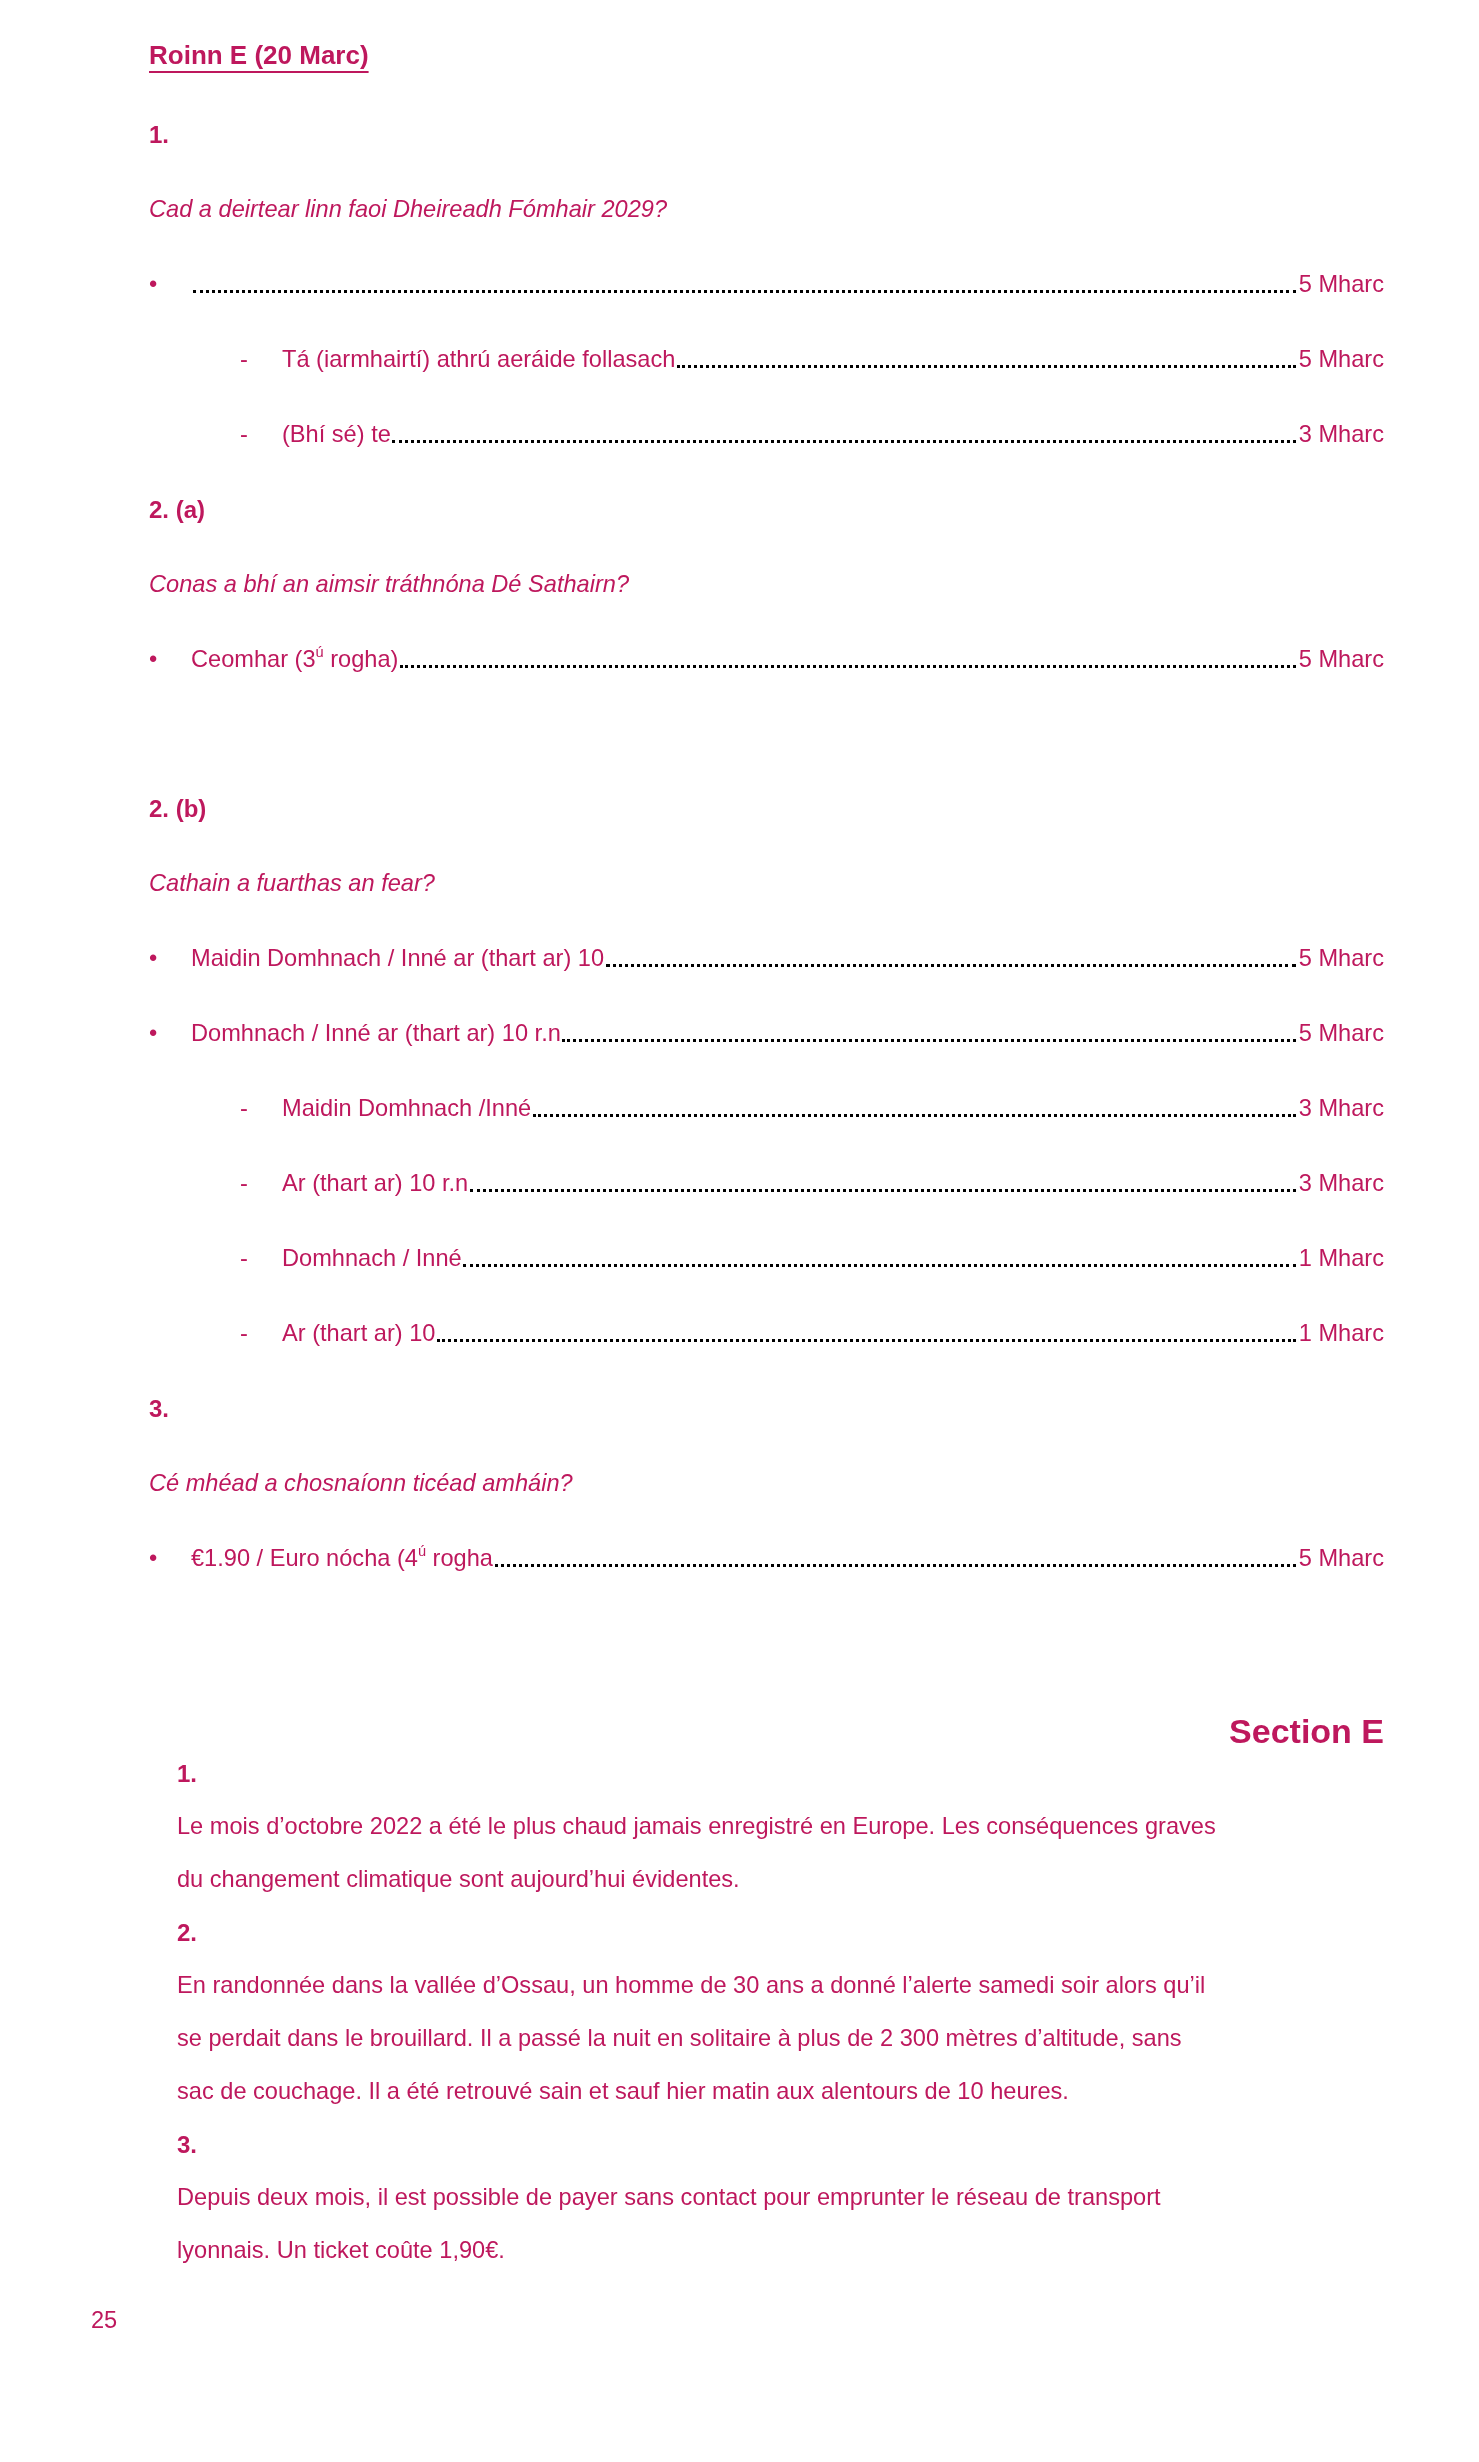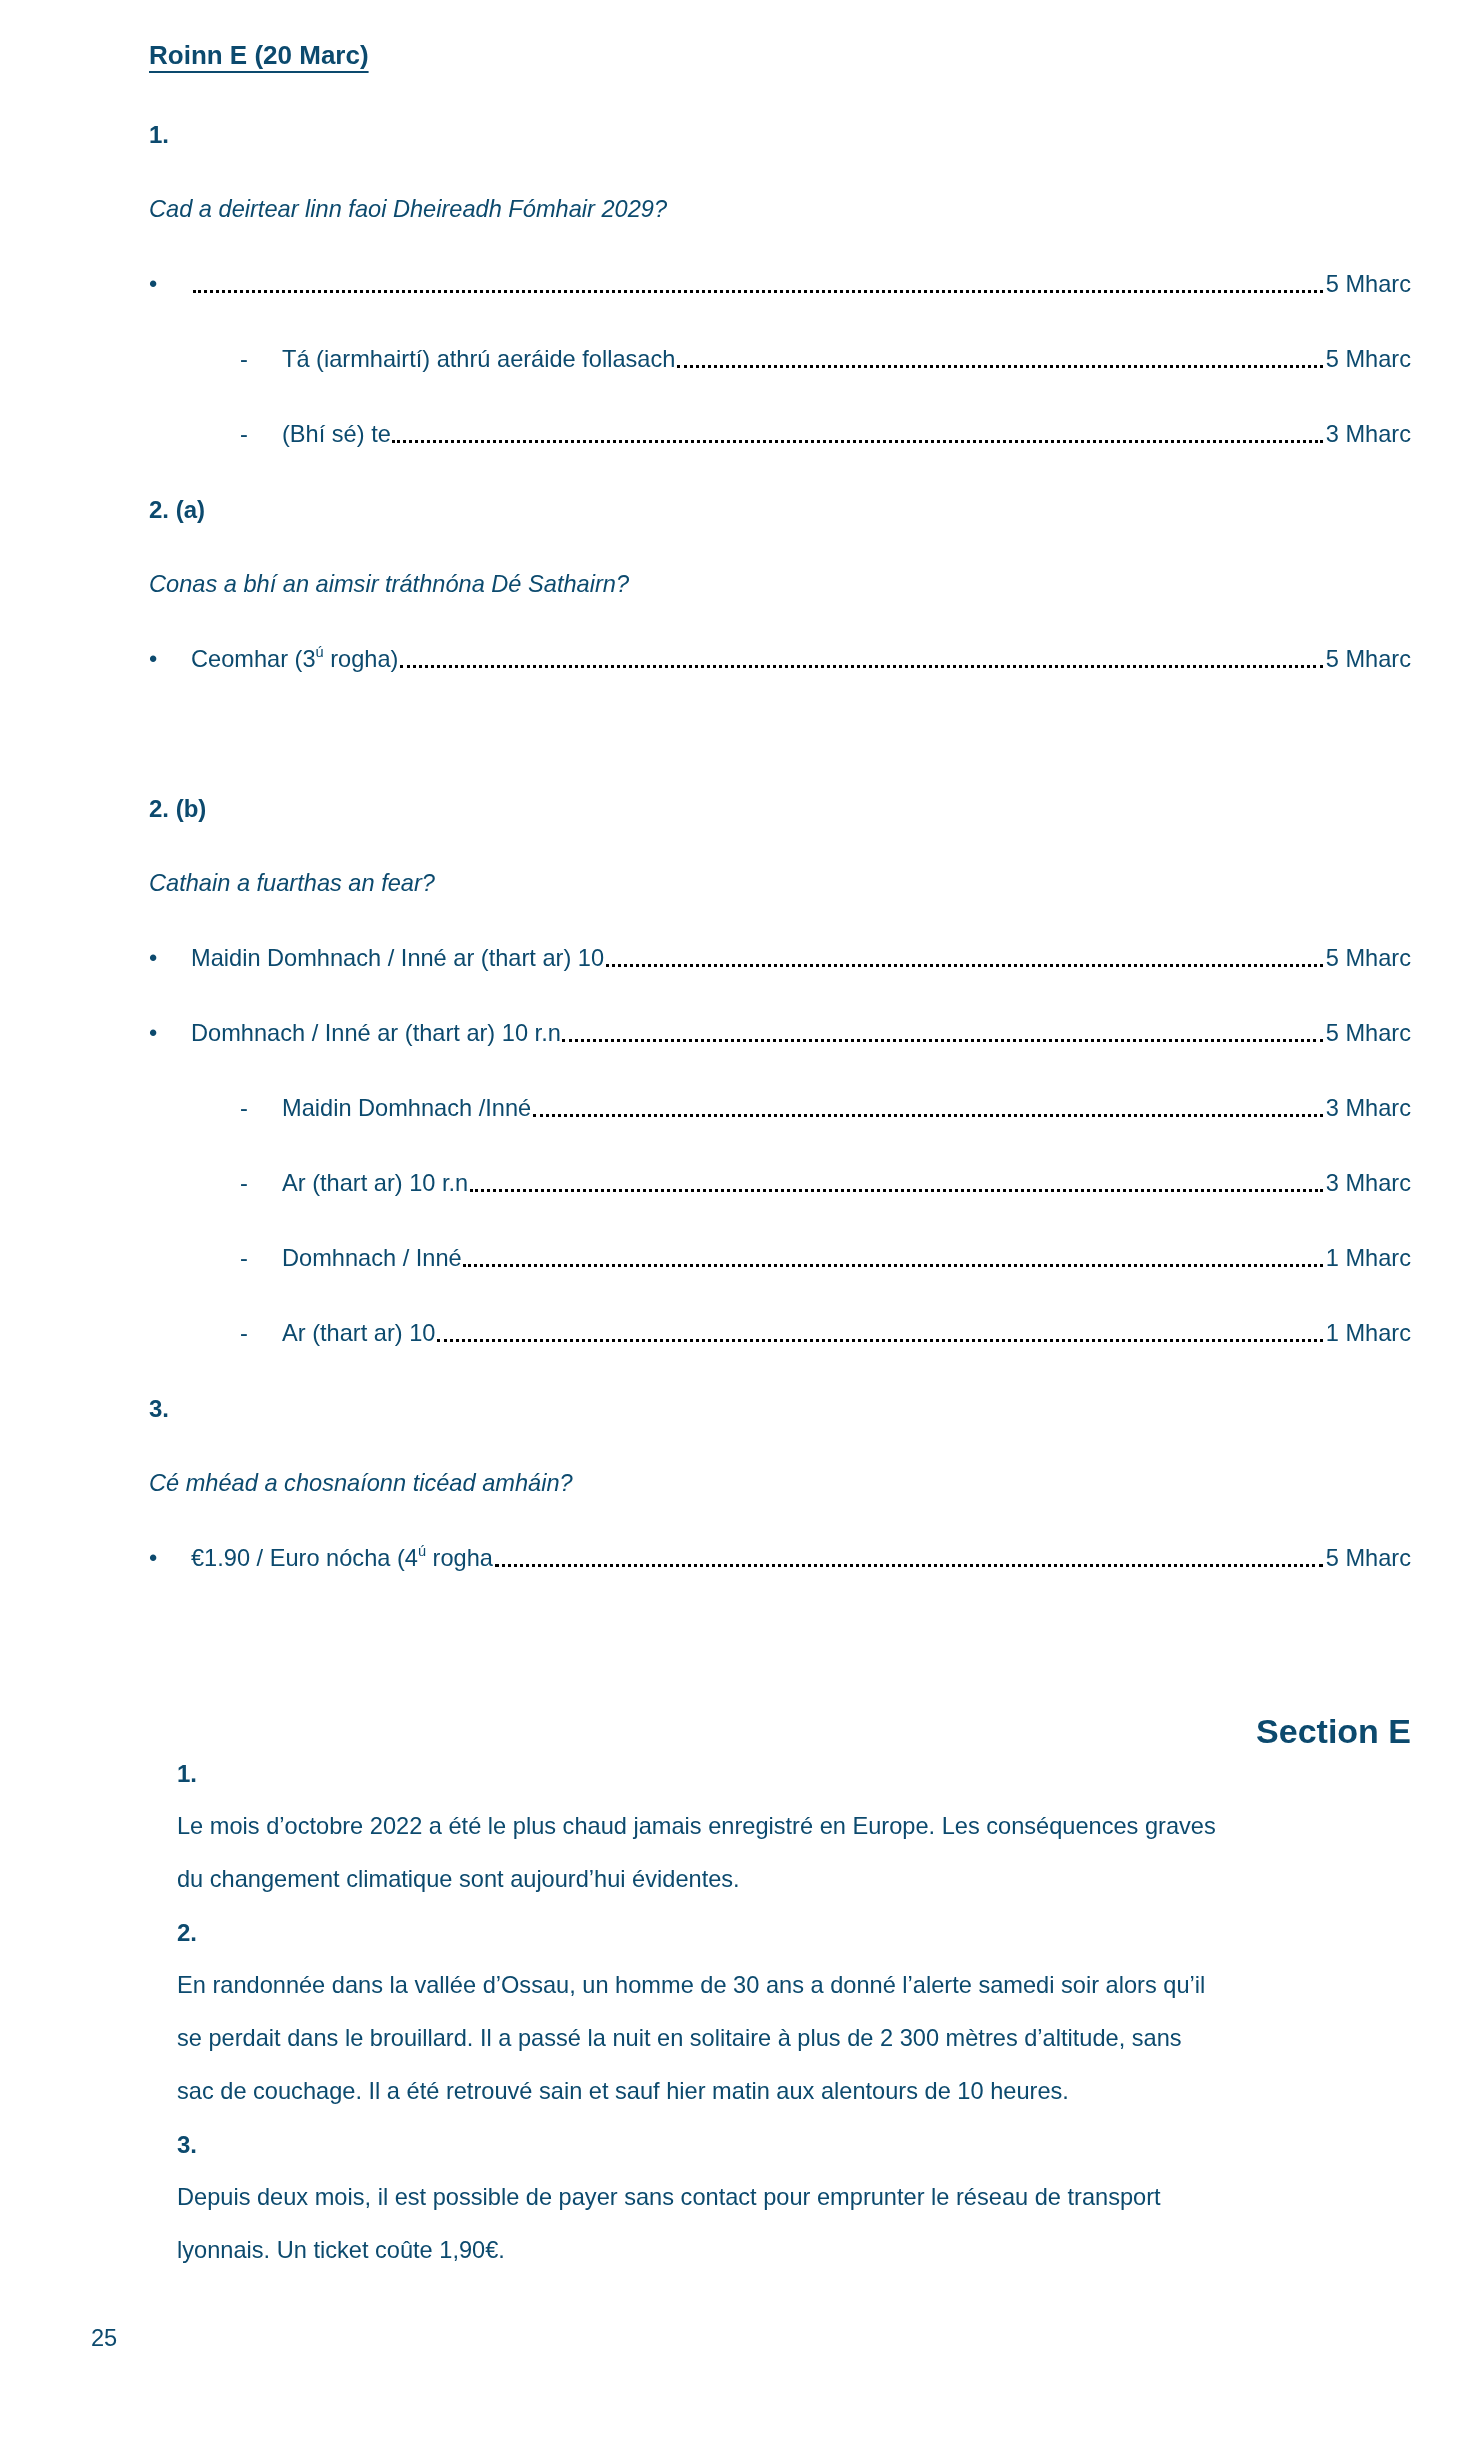"Roinn E (20 Marc)" .doc { color: #0c4a6e -> #be185d; padding: 37px 69px 0 149px -> 37px 96px 0 149px }
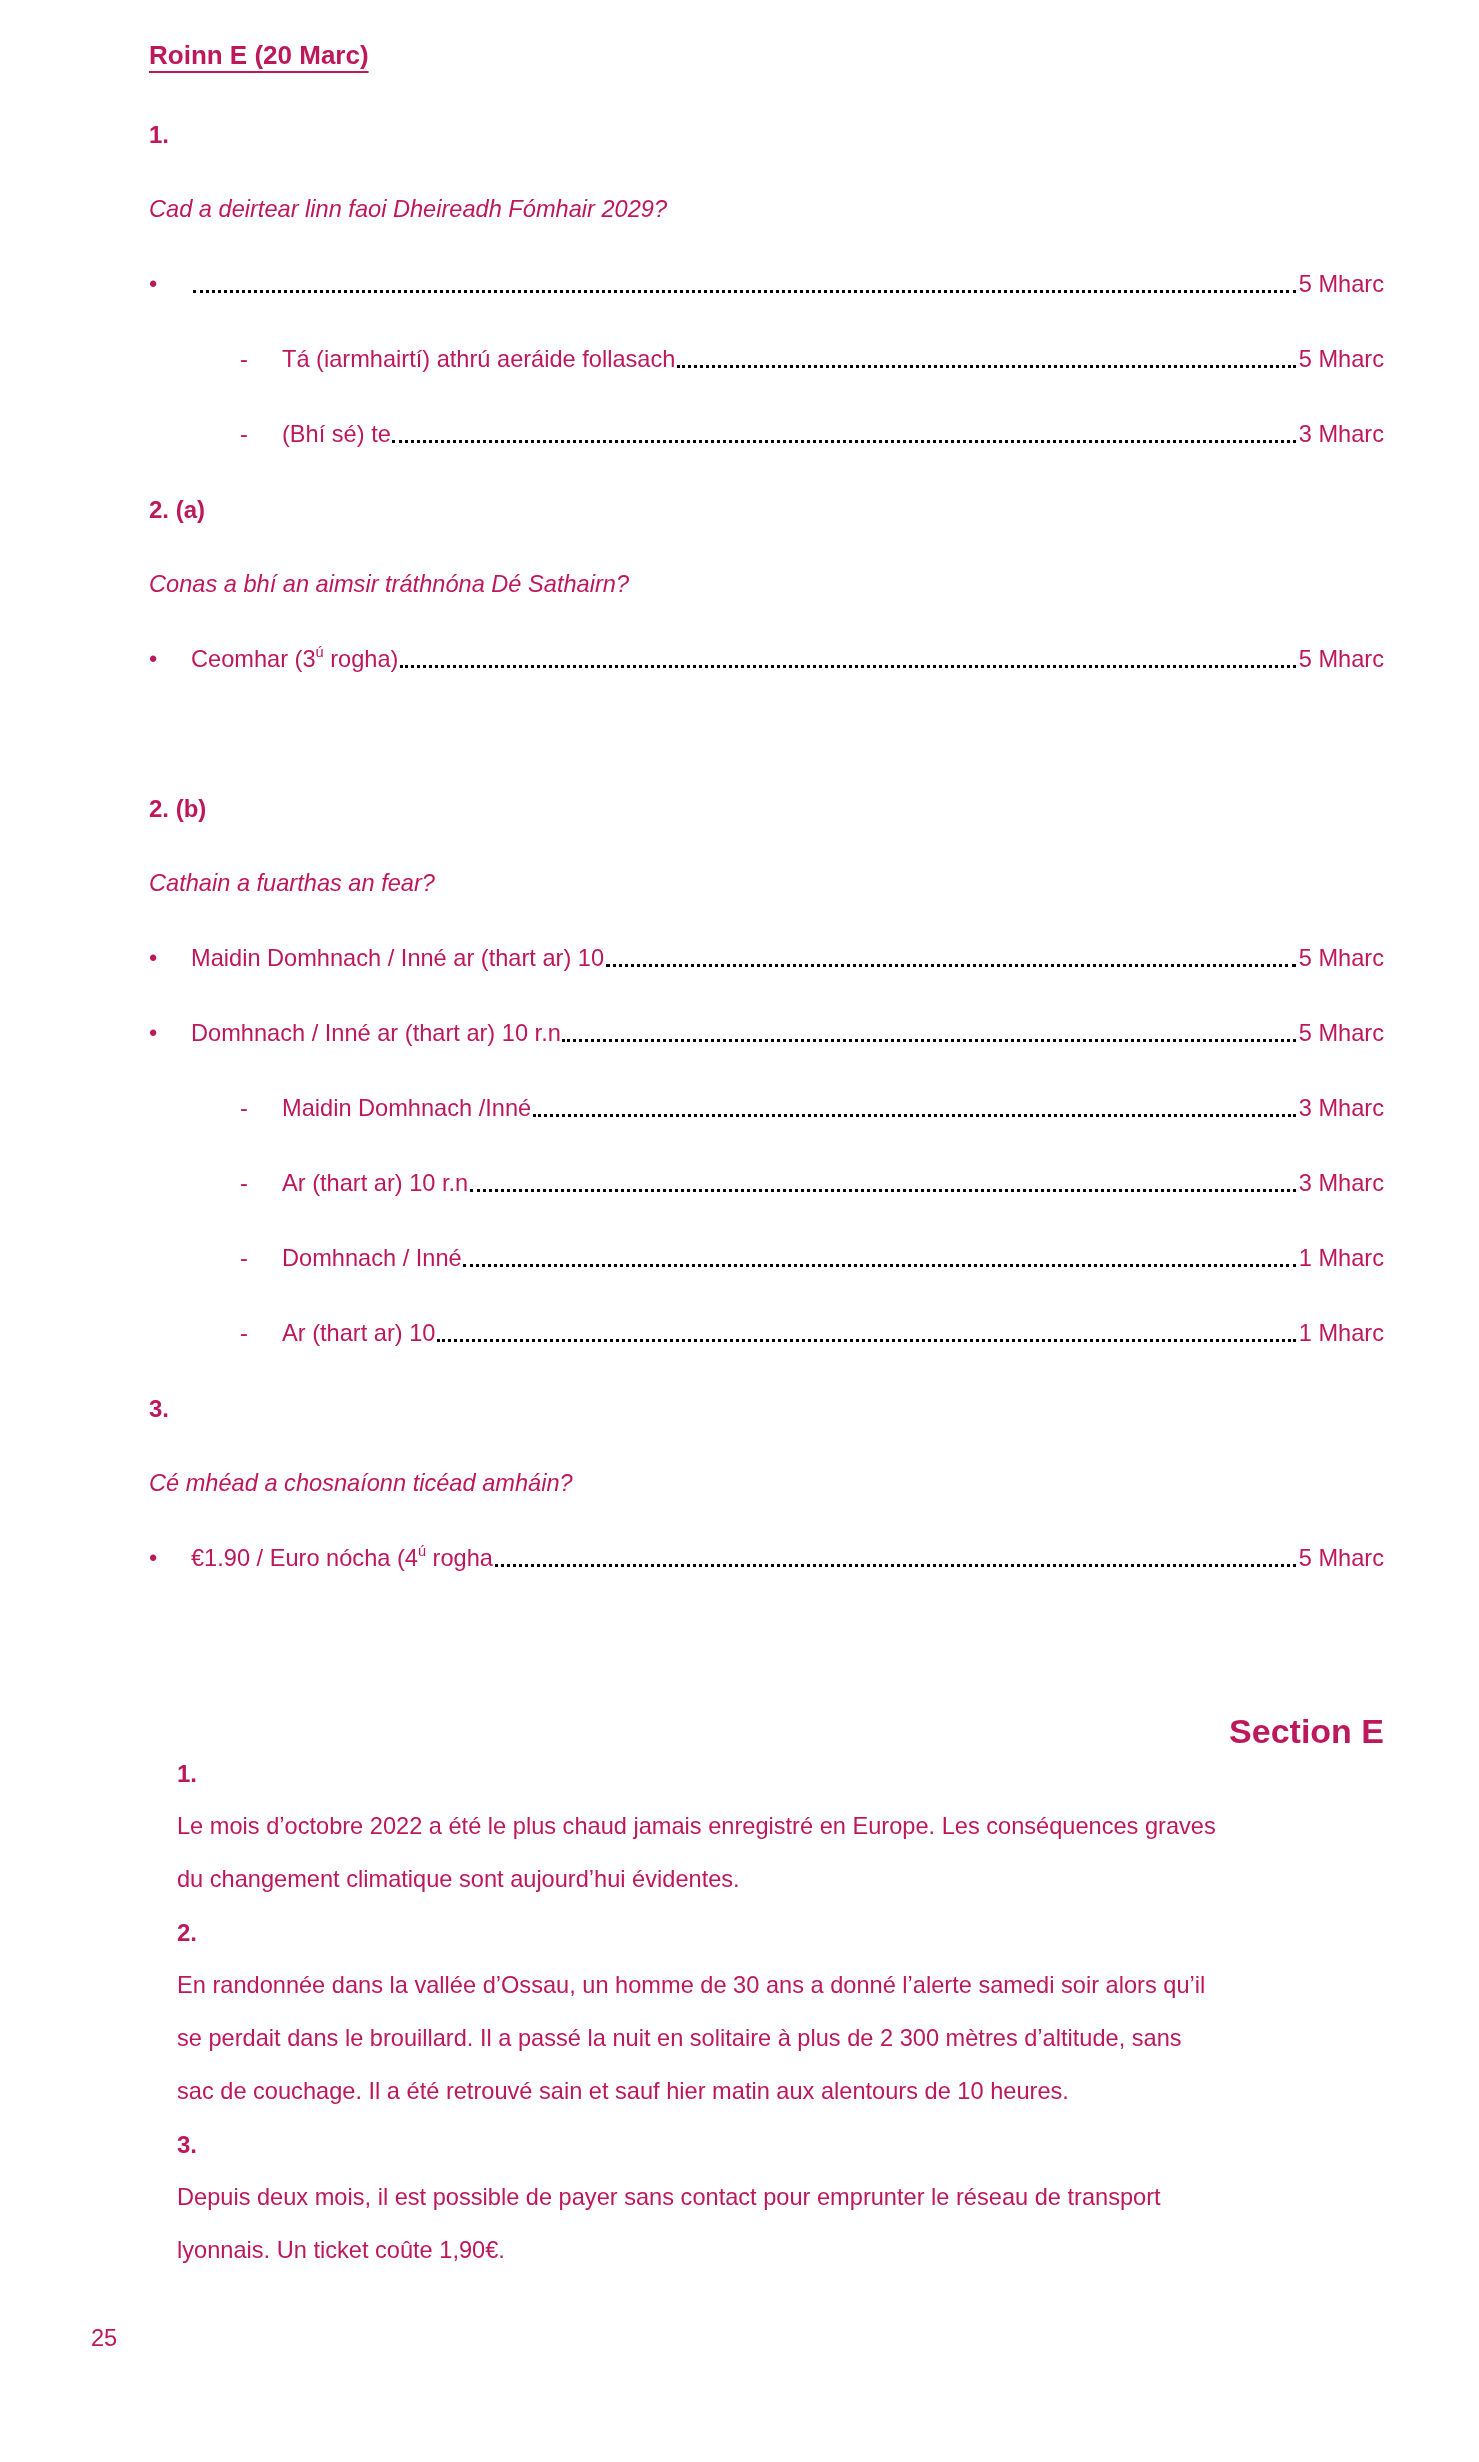"lyonnais. Un ticket coûte 1,90€." .fr-row.mb-large { margin-bottom: 59px -> 41px }
